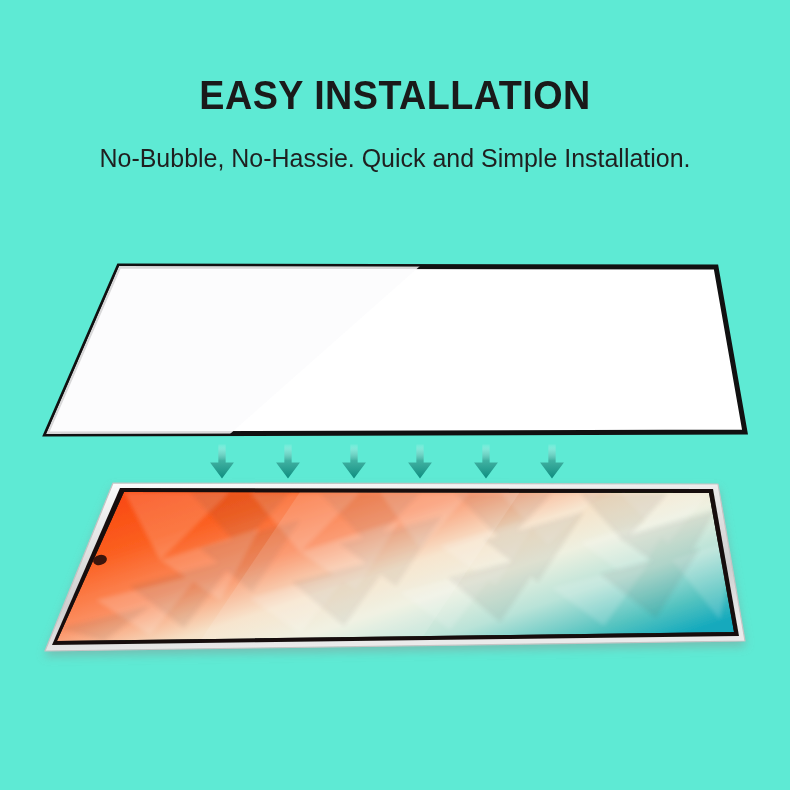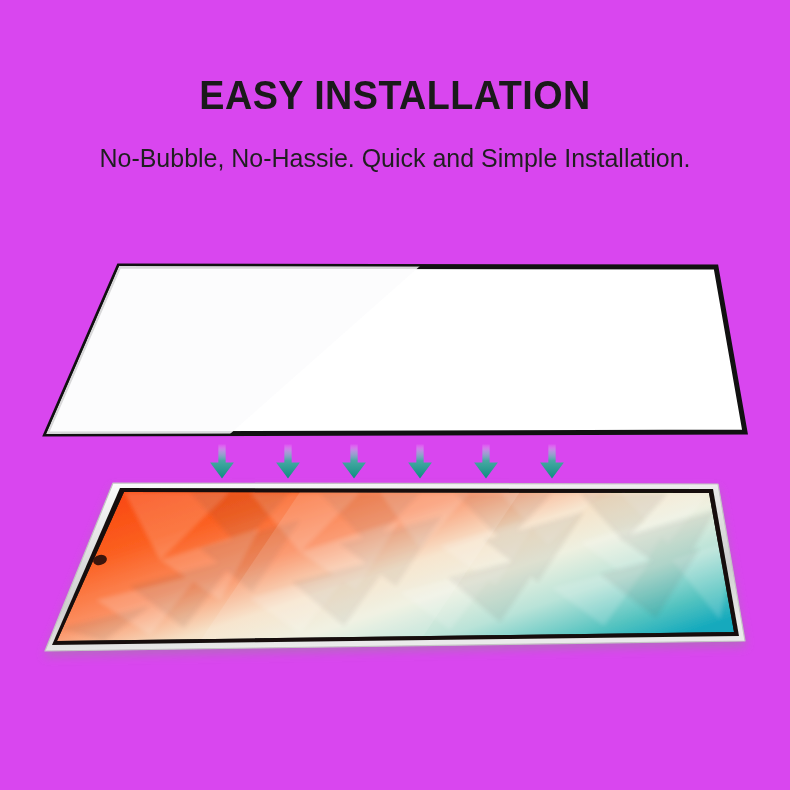"EASY INSTALLATION" div { background: #d946ef -> #5eead4 }
